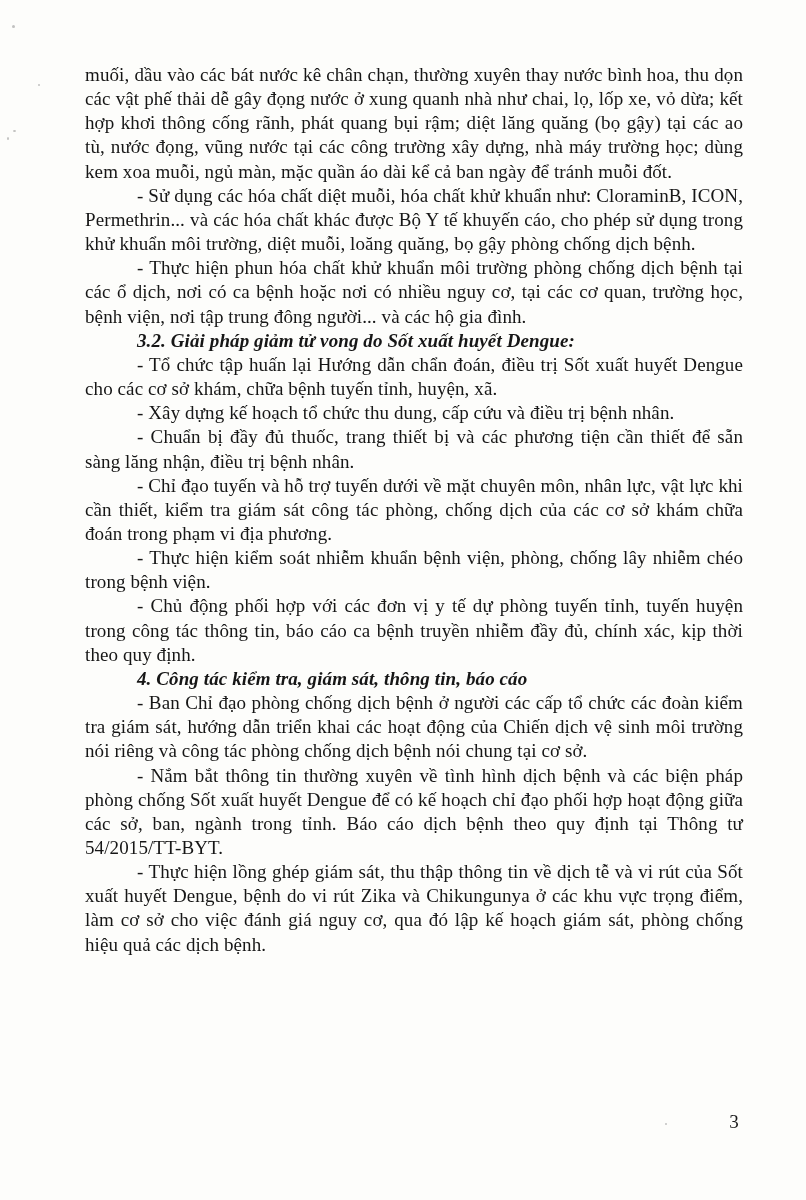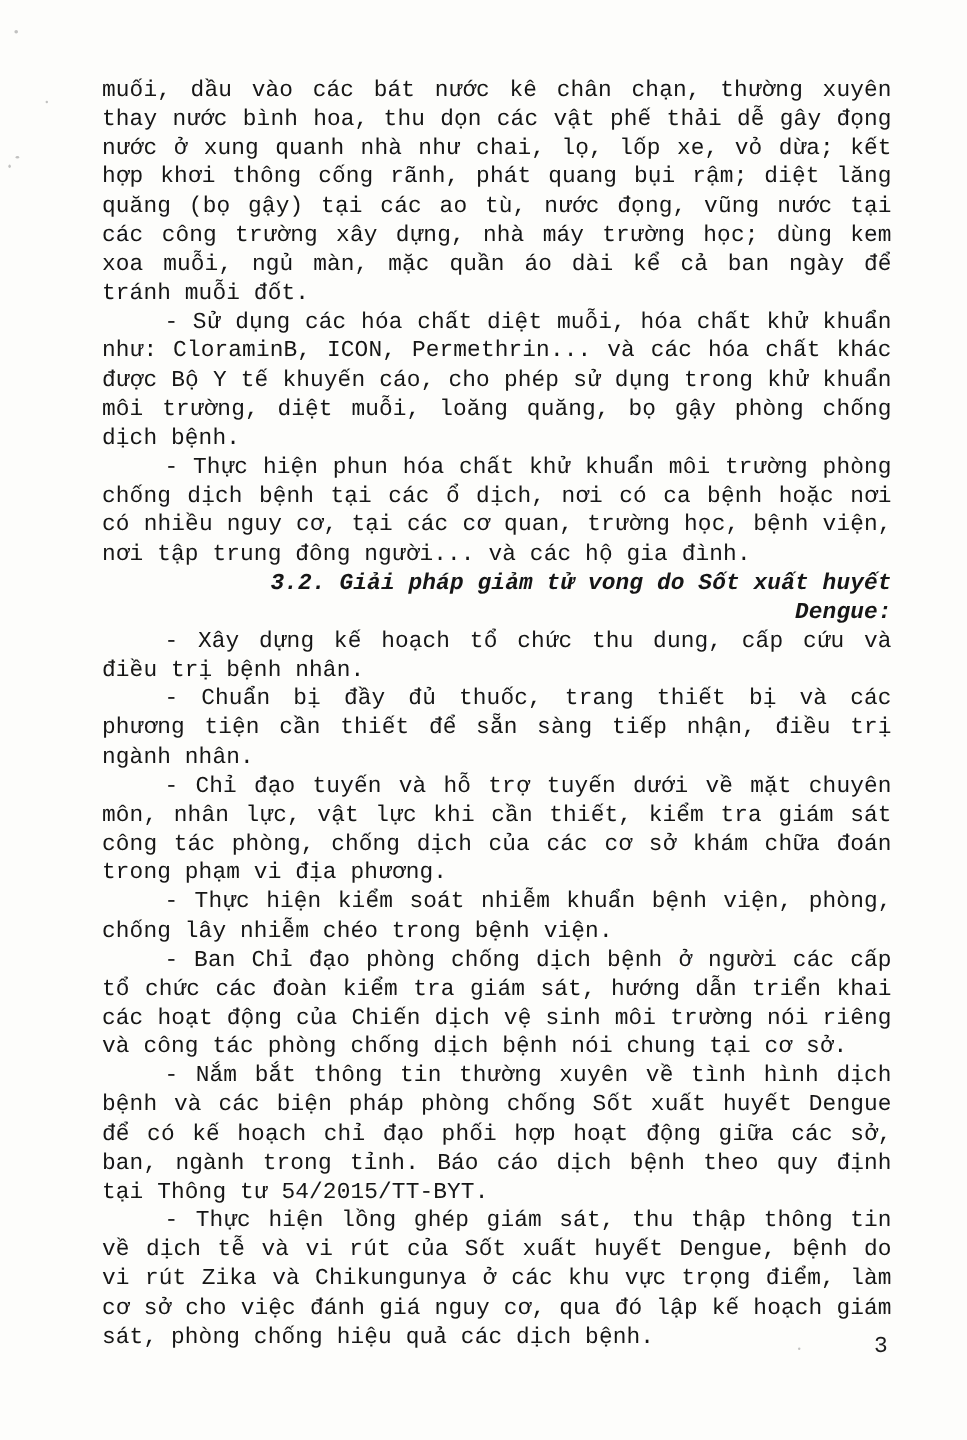"muối, dầu vào các bát" .page { font-family: Liberation Mono, monospace -> Liberation Serif, serif }
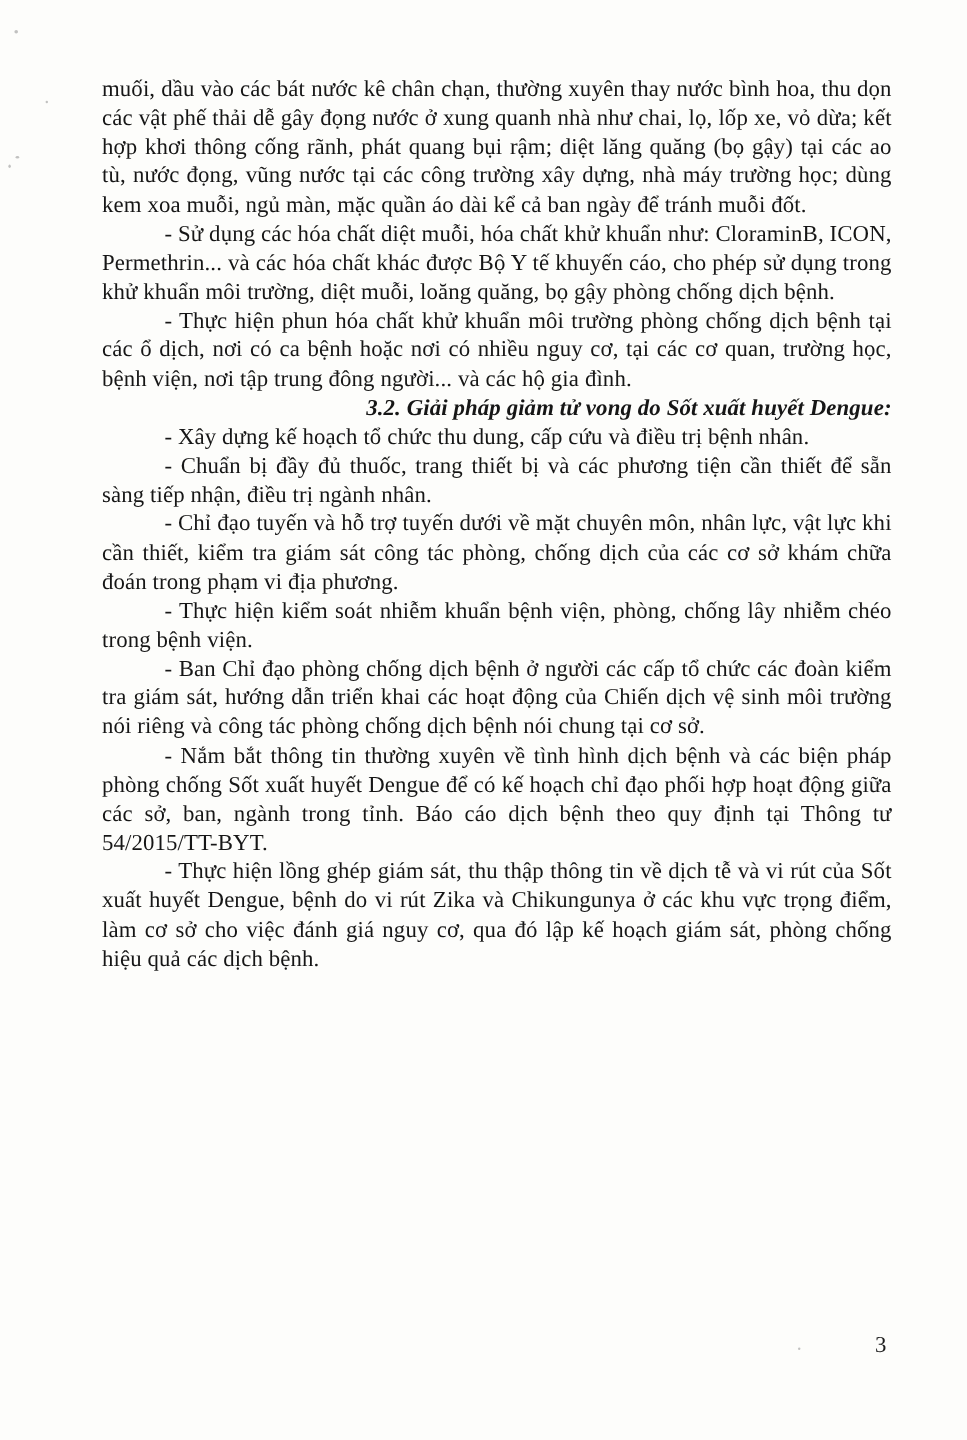"3.2. Giải pháp giảm tử" .para.heading { text-align: right -> left }
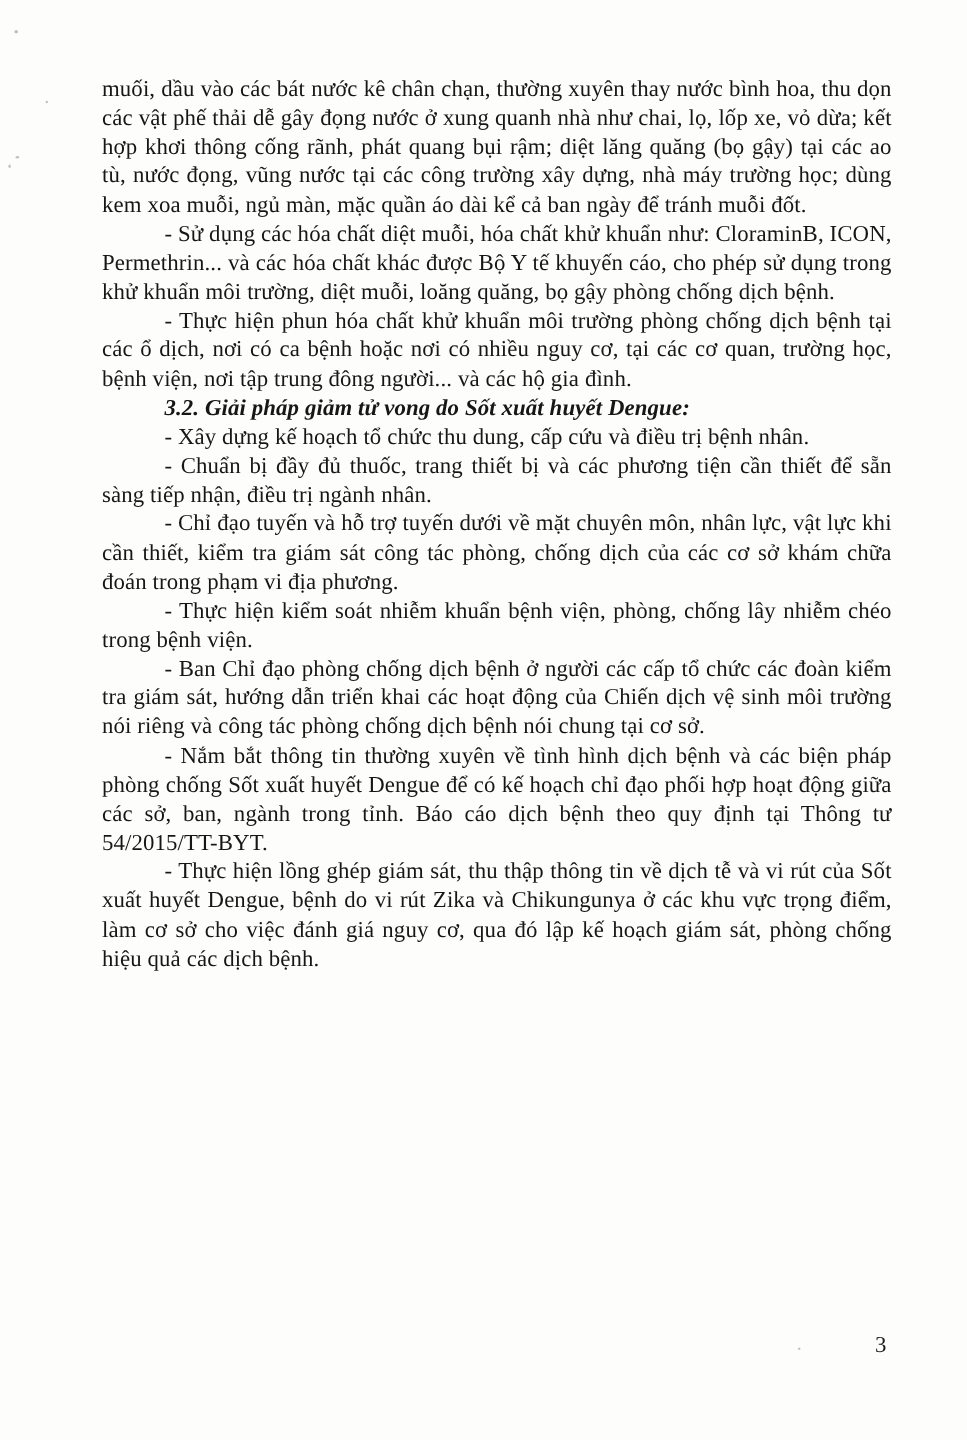"- Tổ chức tập huấn" p.para { html: none -> <p>- Tổ chức tập huấn lại Hướng dẫn chẩn đoán, điều trị Sốt xuất huyết Dengue cho các cơ sở khám, chữa bệnh tuyến tỉnh, huyện, xã.</p> }
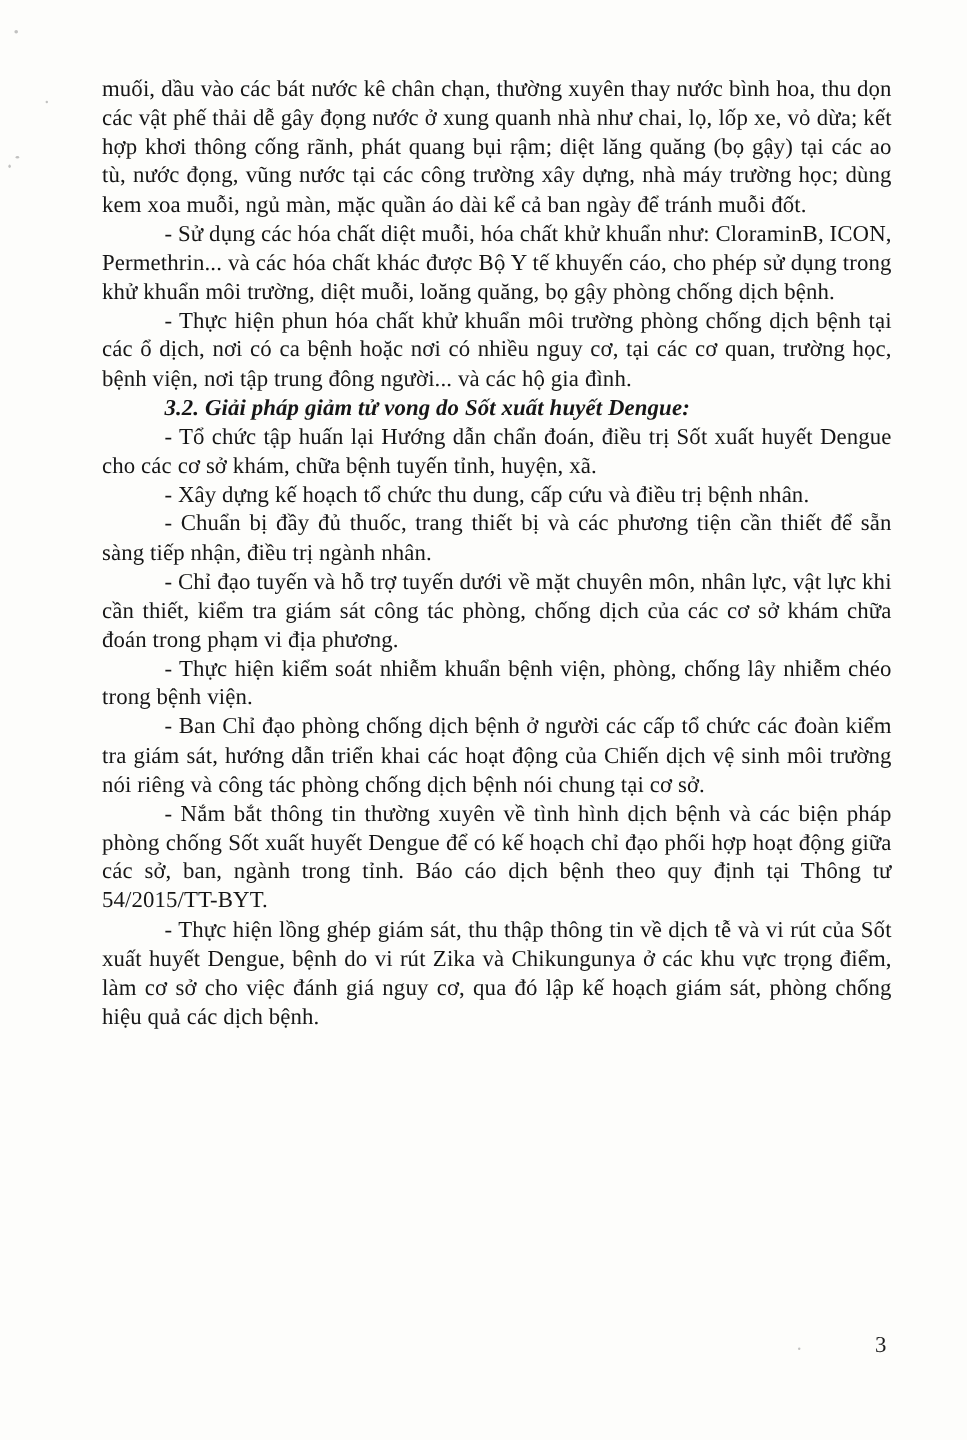"- Chuẩn bị đầy đủ" p.para { text: tiếp nhận, điều trị ngành -> lăng nhận, điều trị bệnh }
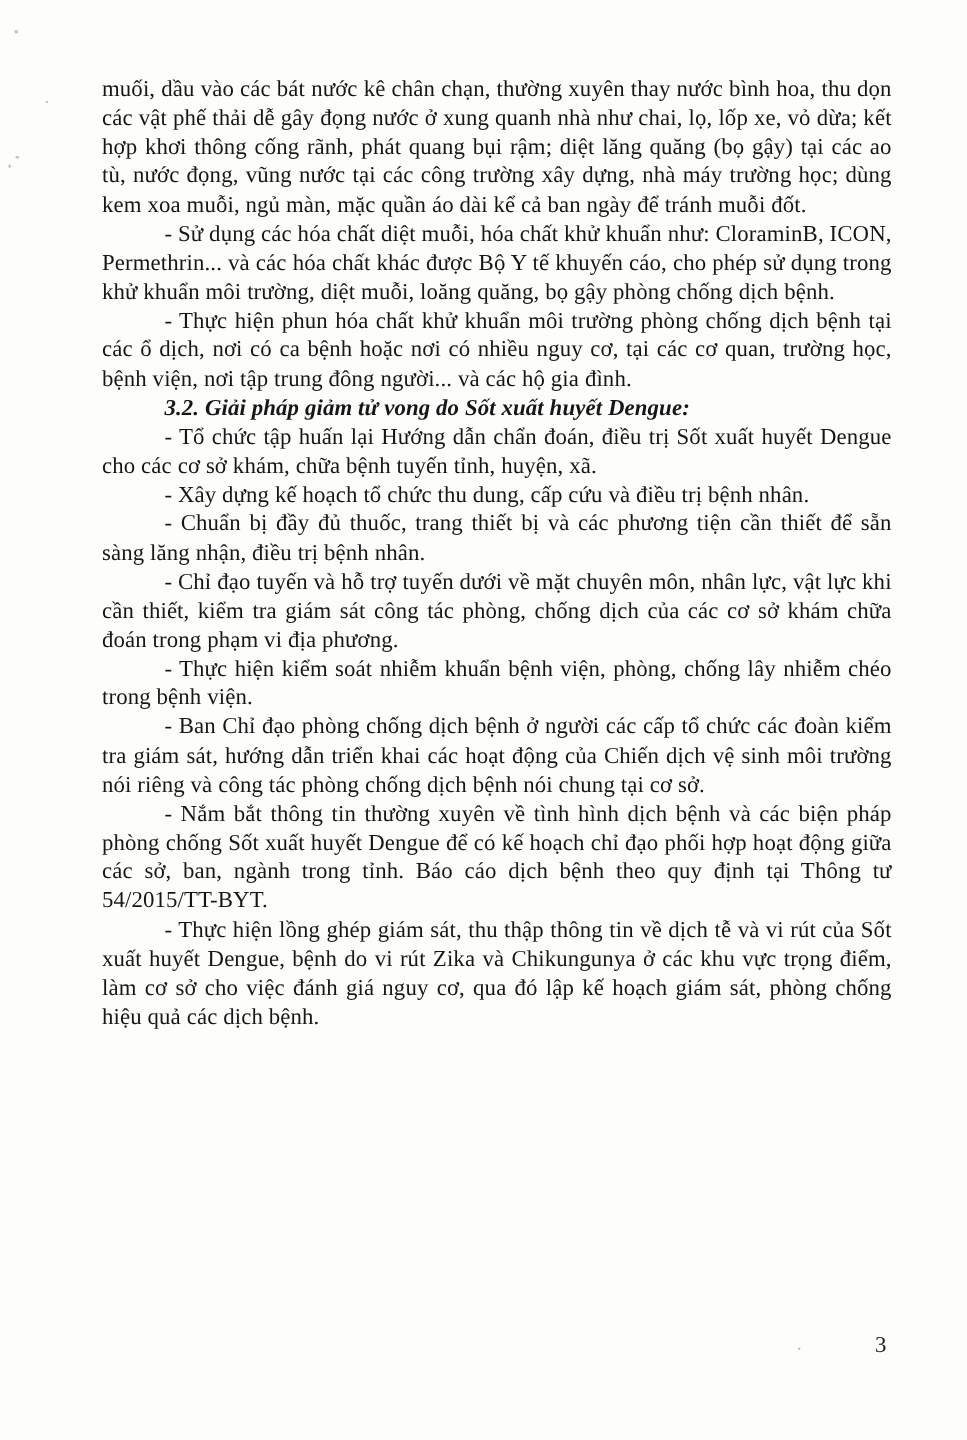"- Chủ động phối hợp" p.para { html: none -> <p>- Chủ động phối hợp với các đơn vị y tế dự phòng tuyến tỉnh, tuyến huyện trong công tác thông tin, báo cáo ca bệnh truyền nhiễm đầy đủ, chính xác, kịp thời theo quy định.</p> }
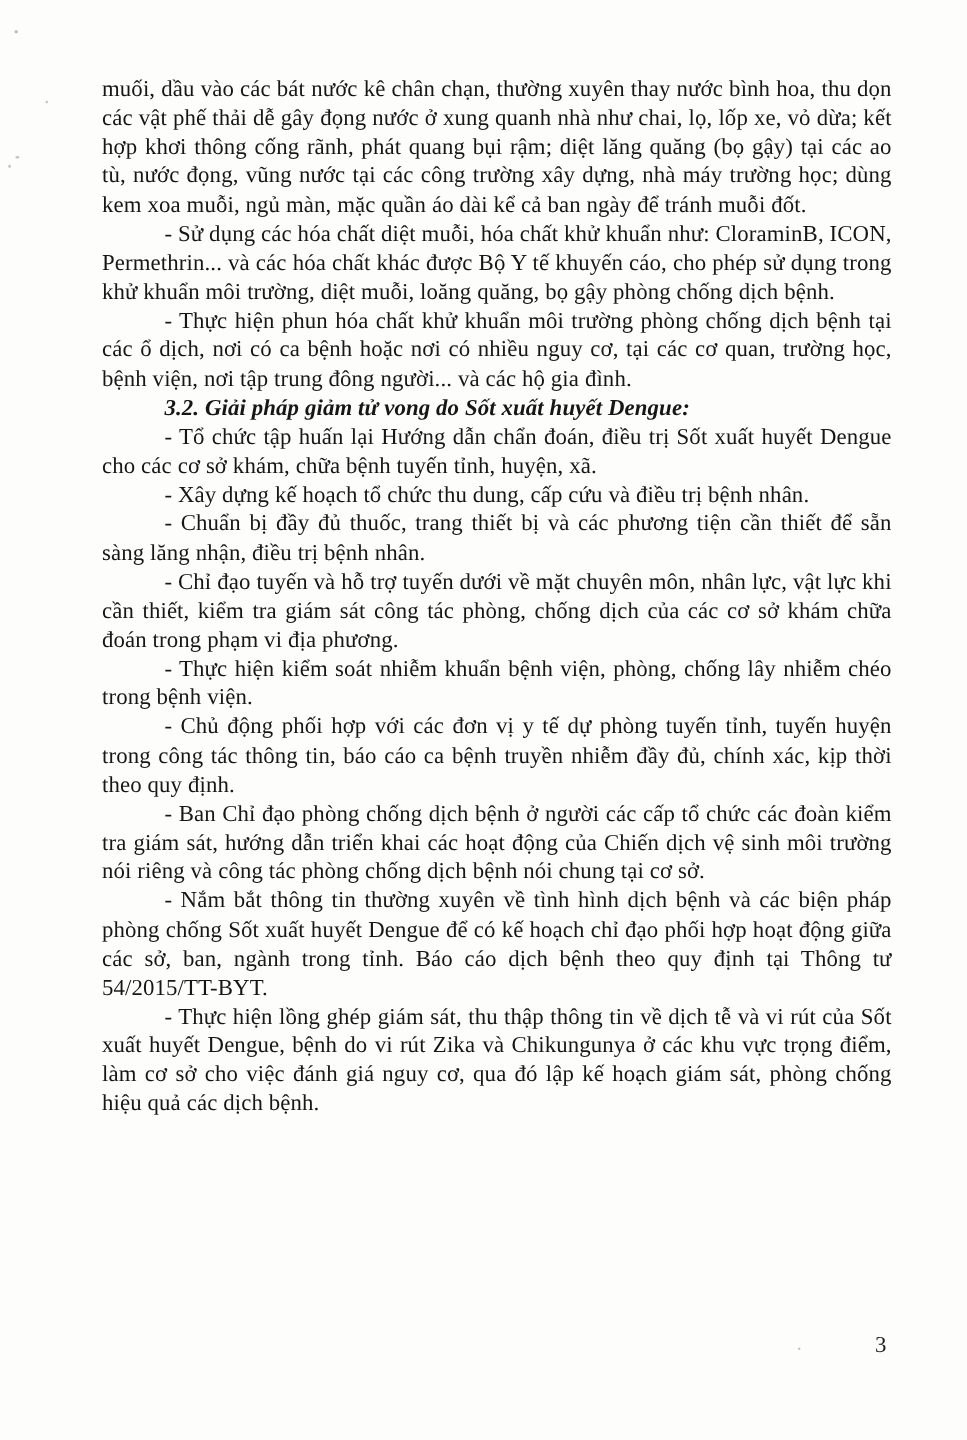"4. Công tác kiểm tra," p.para { html: none -> <p>4. Công tác kiểm tra, giám sát, thông tin, báo cáo</p> }
